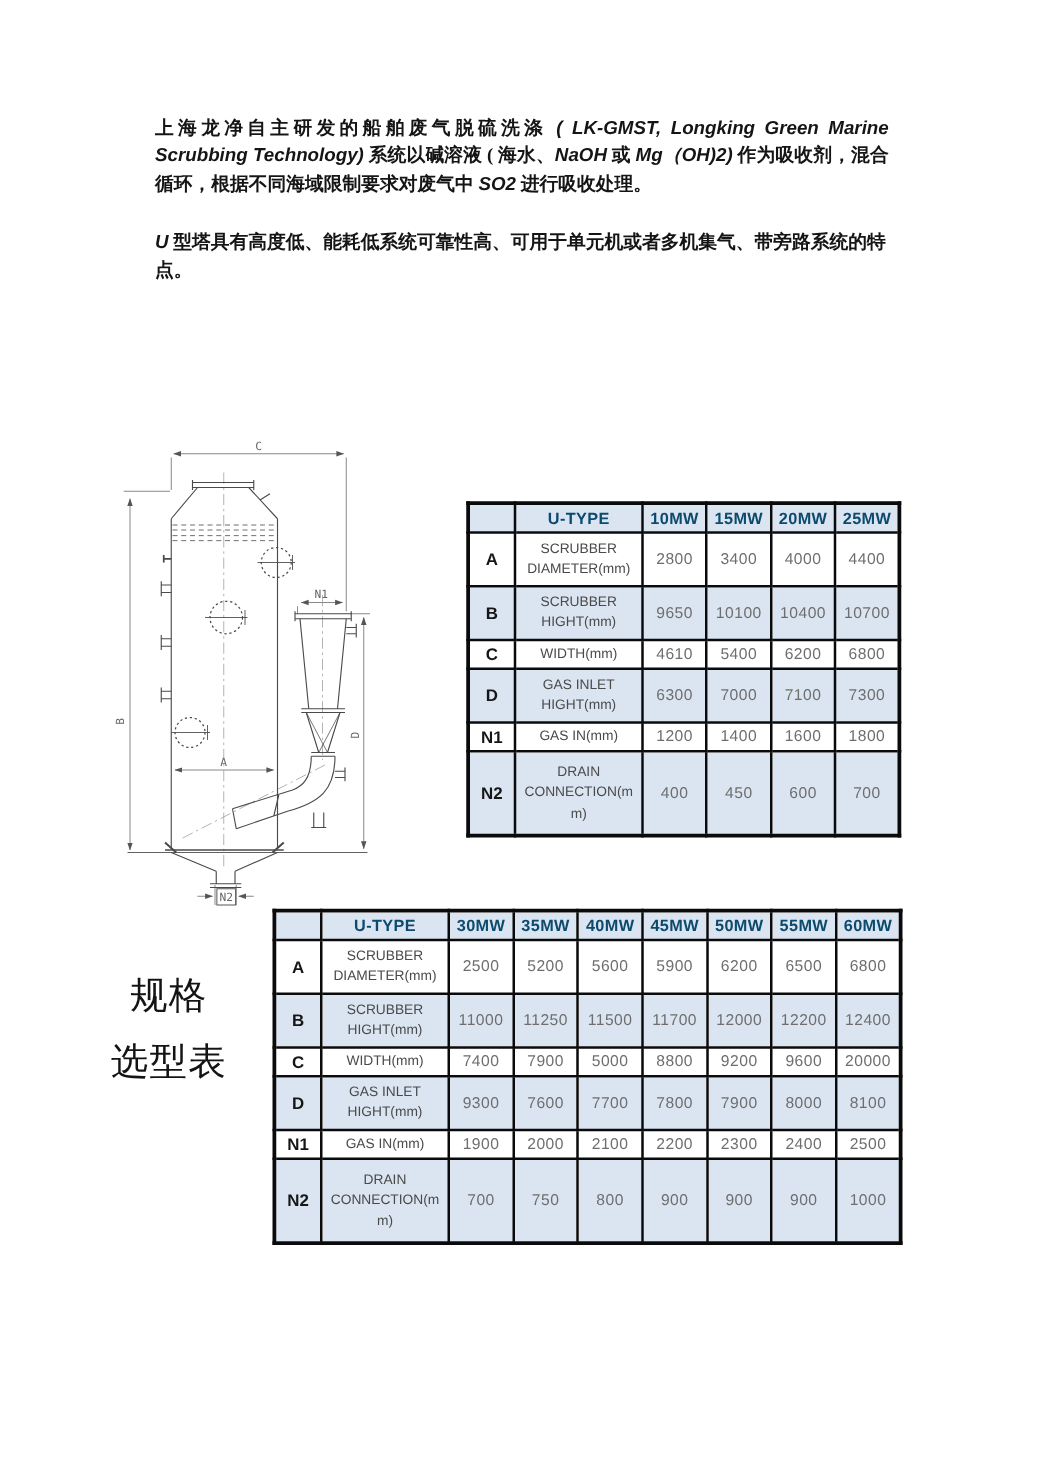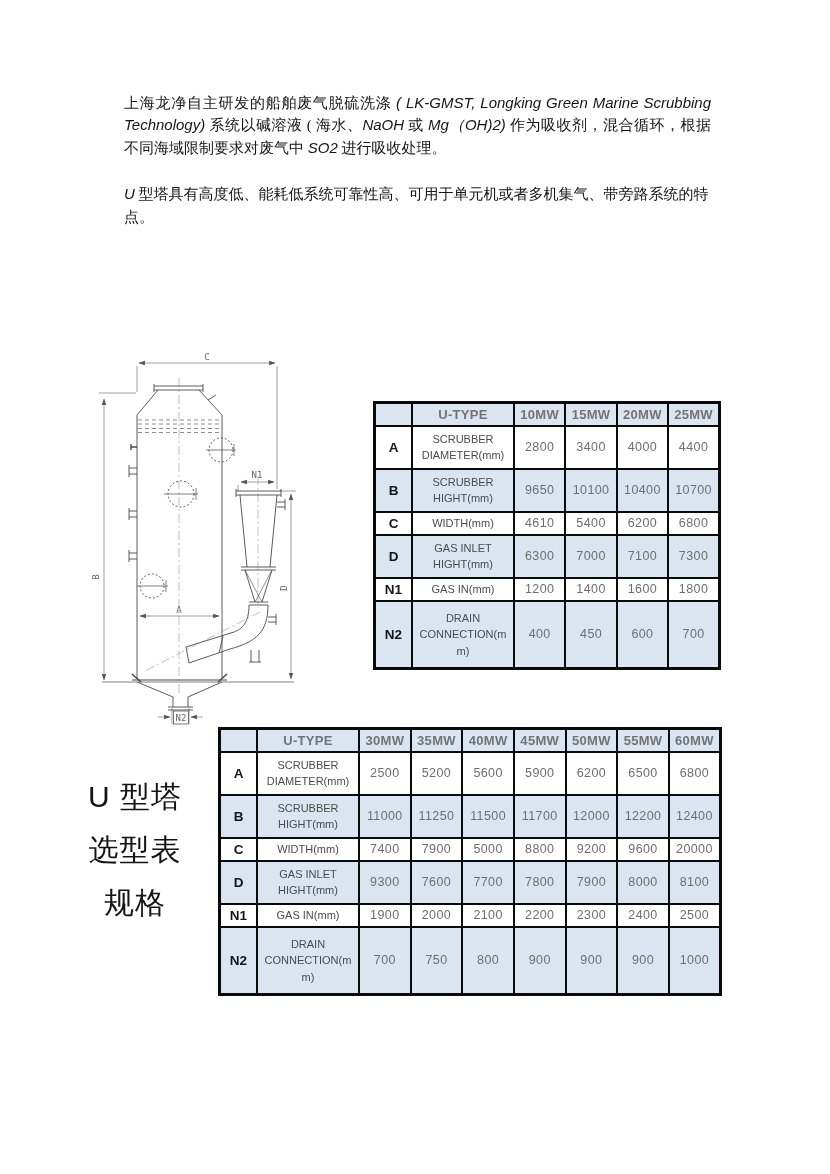"上海龙净自主研发的船舶废气脱硫洗涤 ( LK-GMST, Longking" .intro { font-weight: 400 -> 700 }
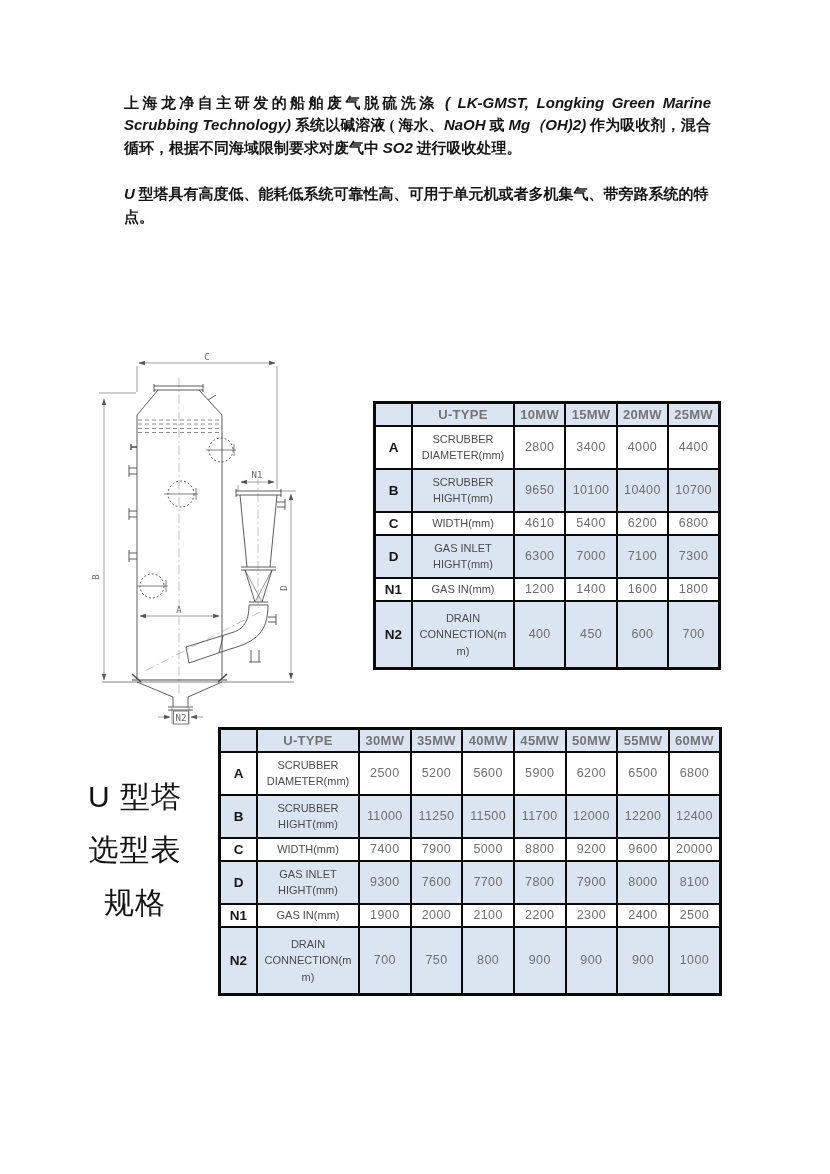"U-TYPE" .spec-table thead th { color: #737373 -> #0c4a6e }
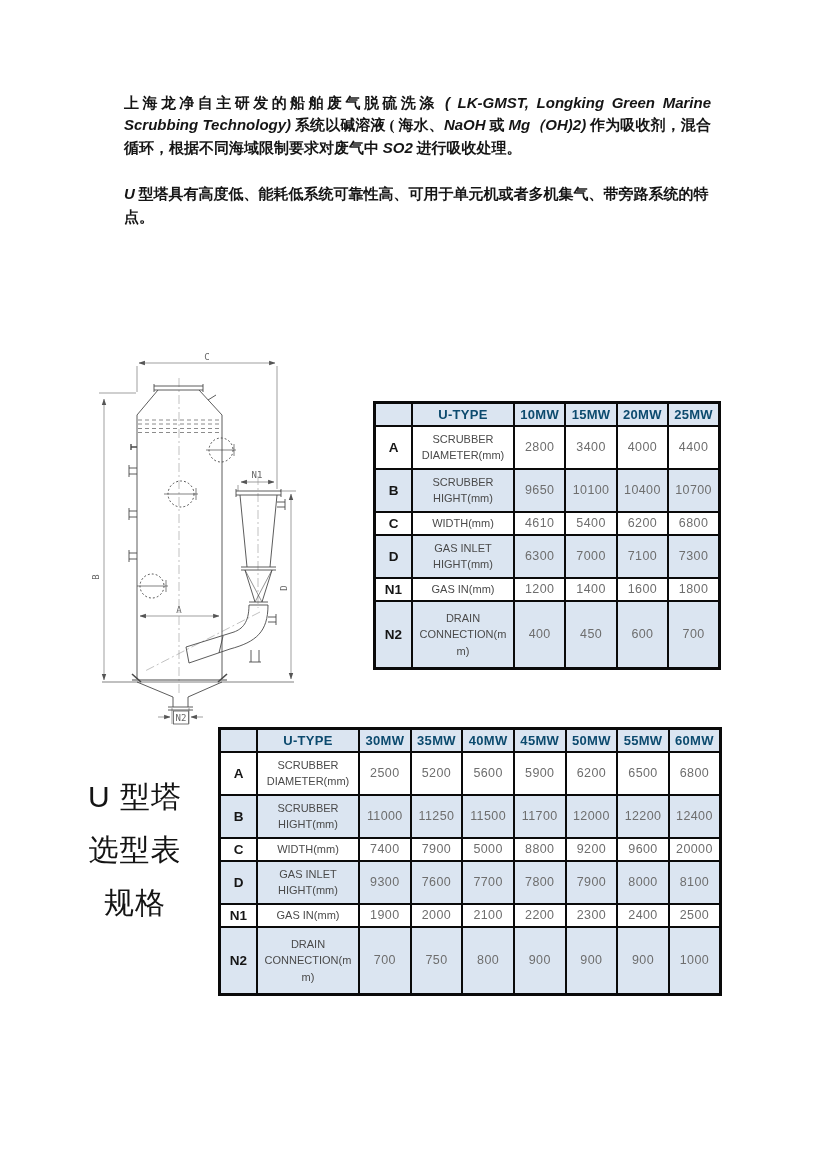"U 型塔" div { html: <div>U 型塔</div> -> none }
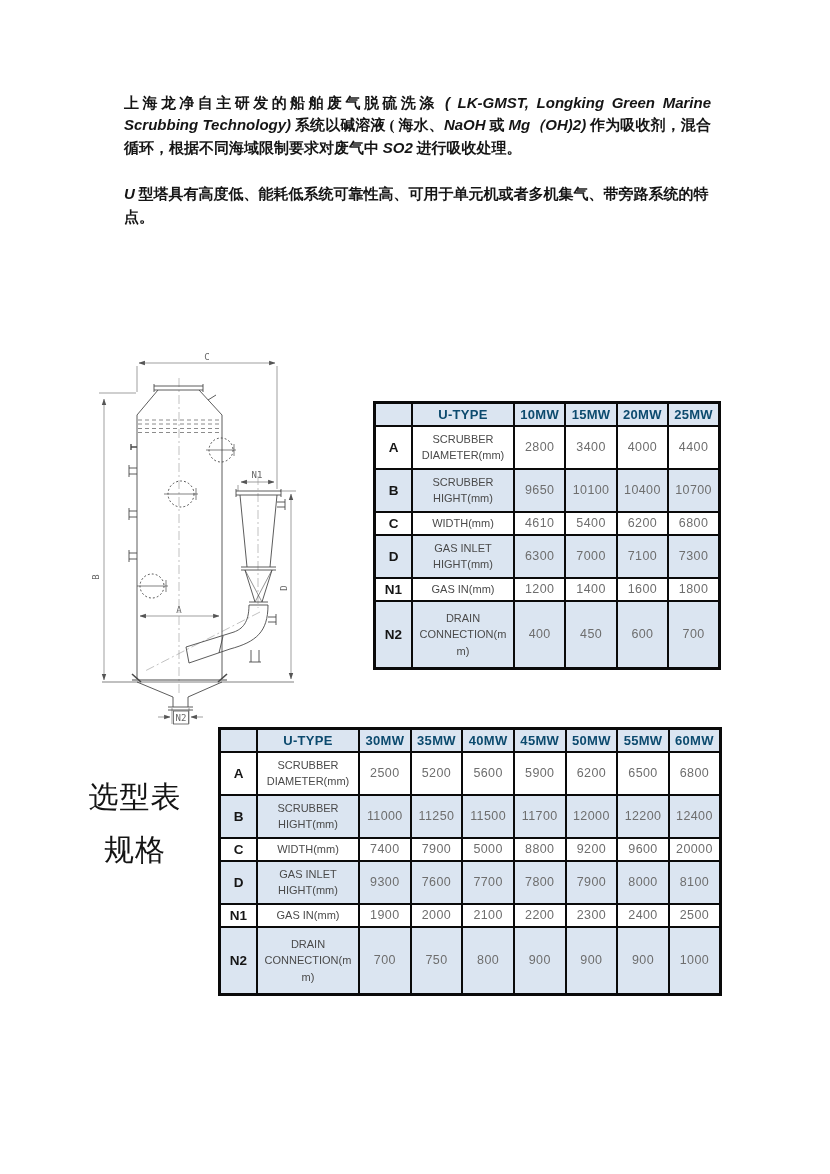"选型表" div { order: before "规格" -> after "规格" }
